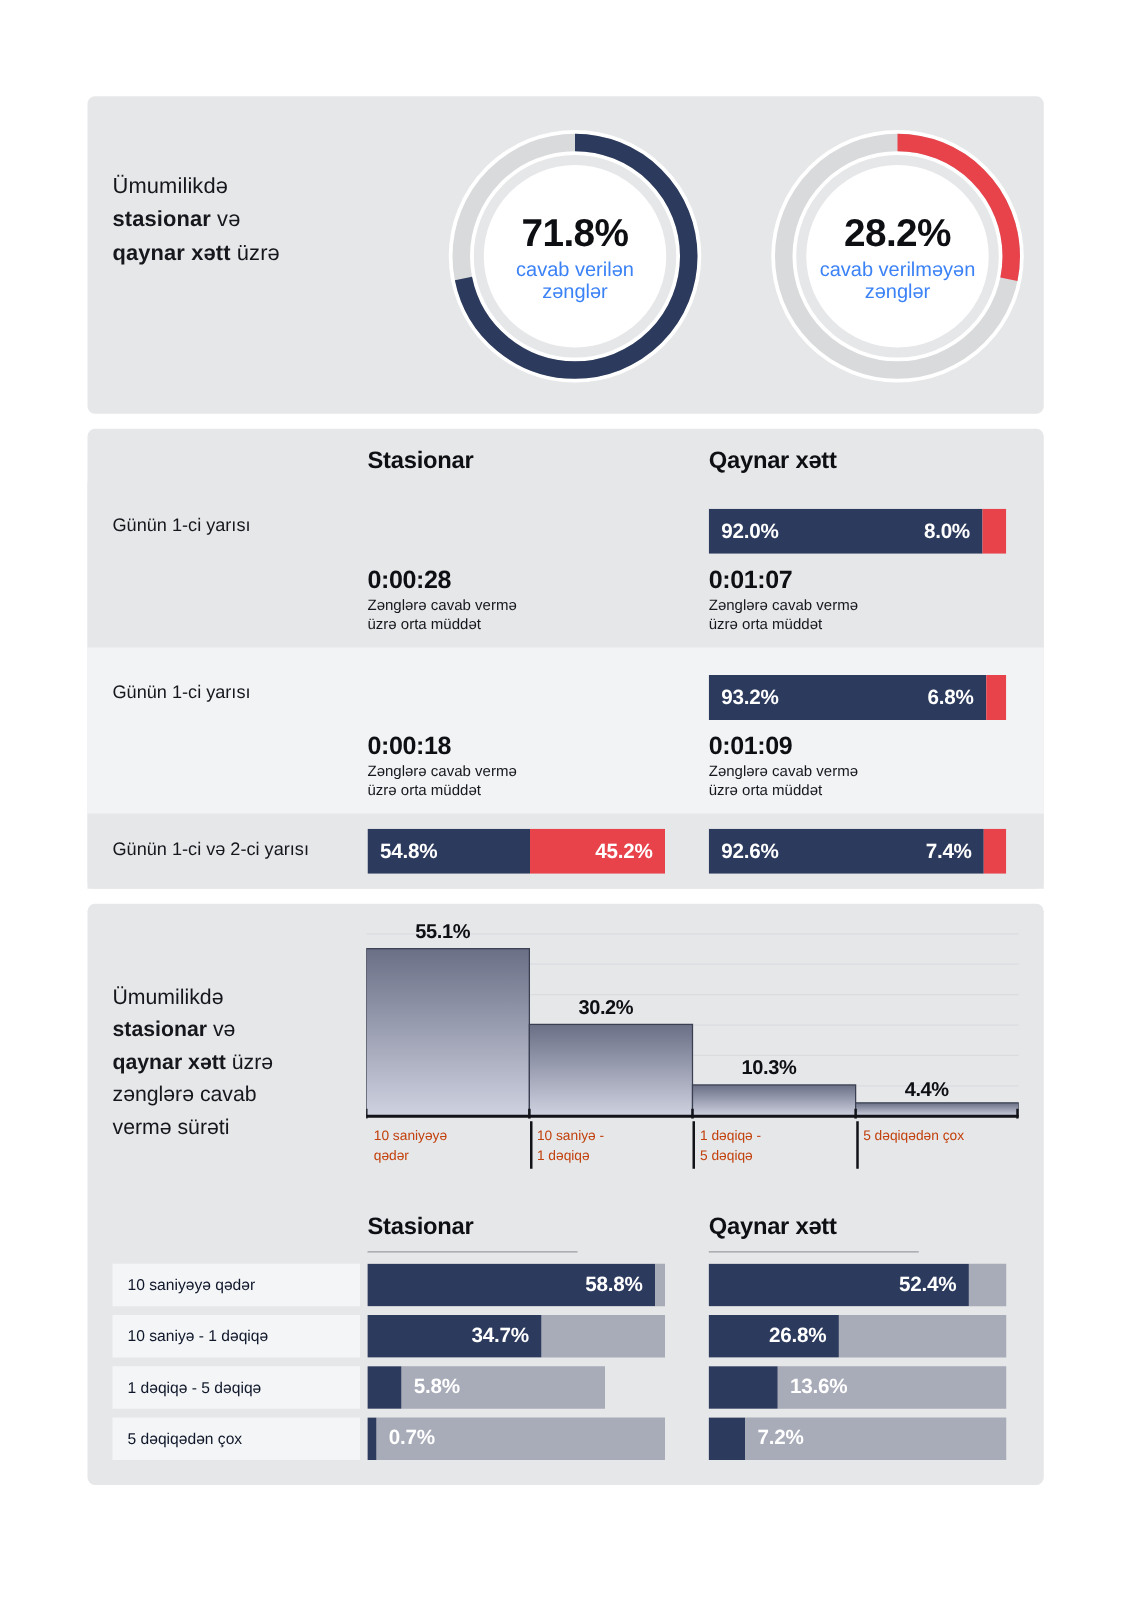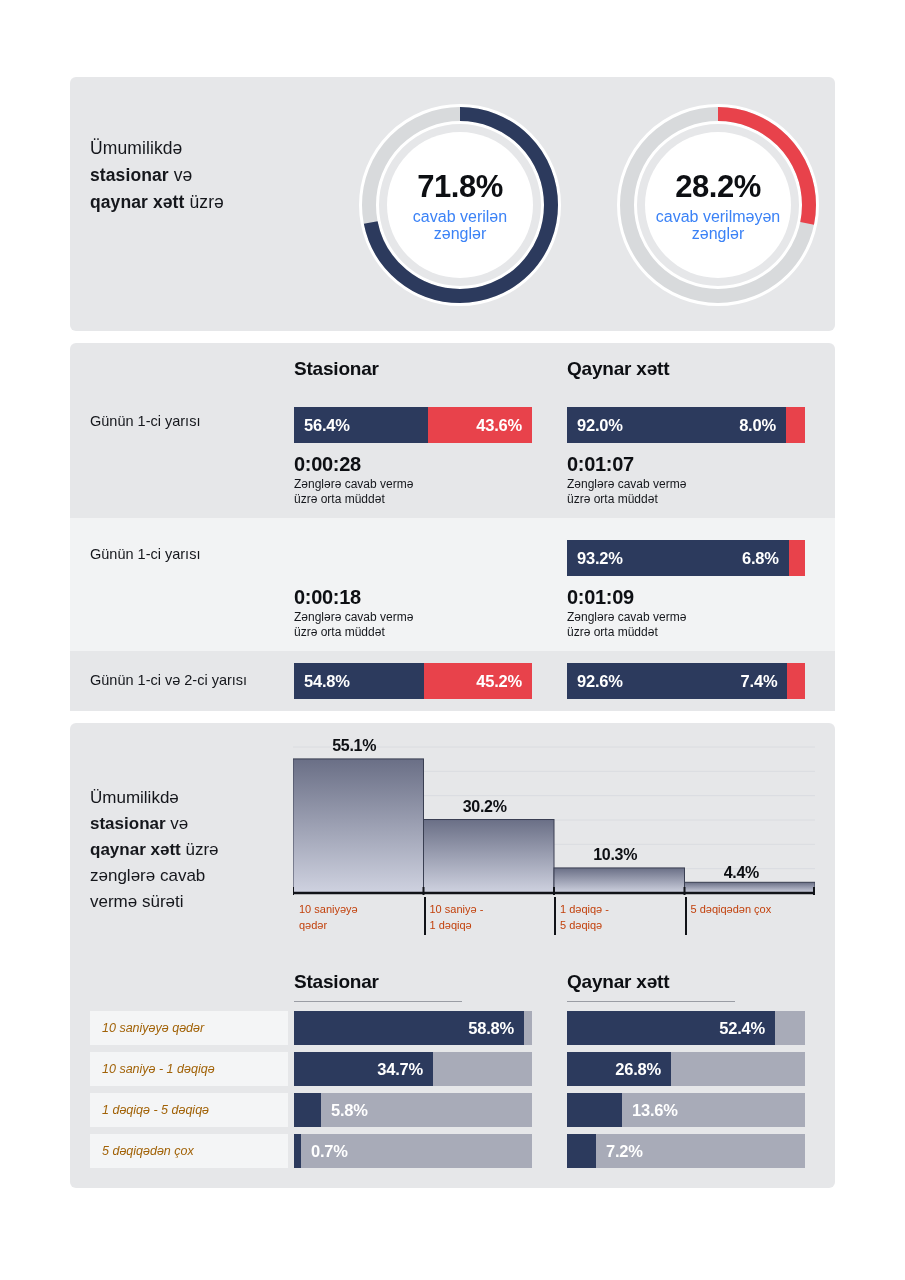"56.4%" div.sbar { html: <div> <div> <span>56.4%</span> </div> <div> <span>43.6%</span> </div> </div> -> none }
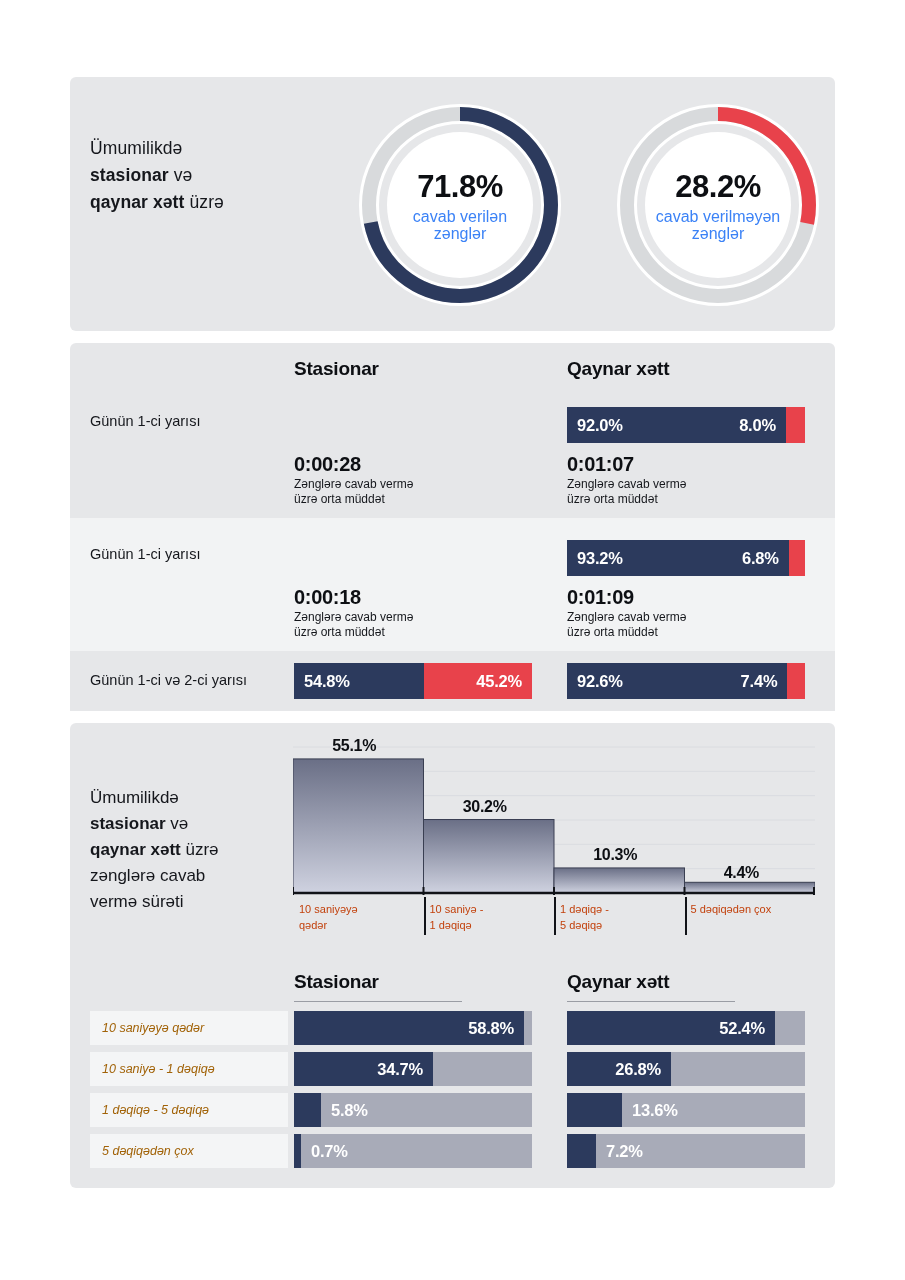"10 saniyəyə qədər" .lbl-pill { color: #a16207 -> #0f172a; font-style: italic -> none }
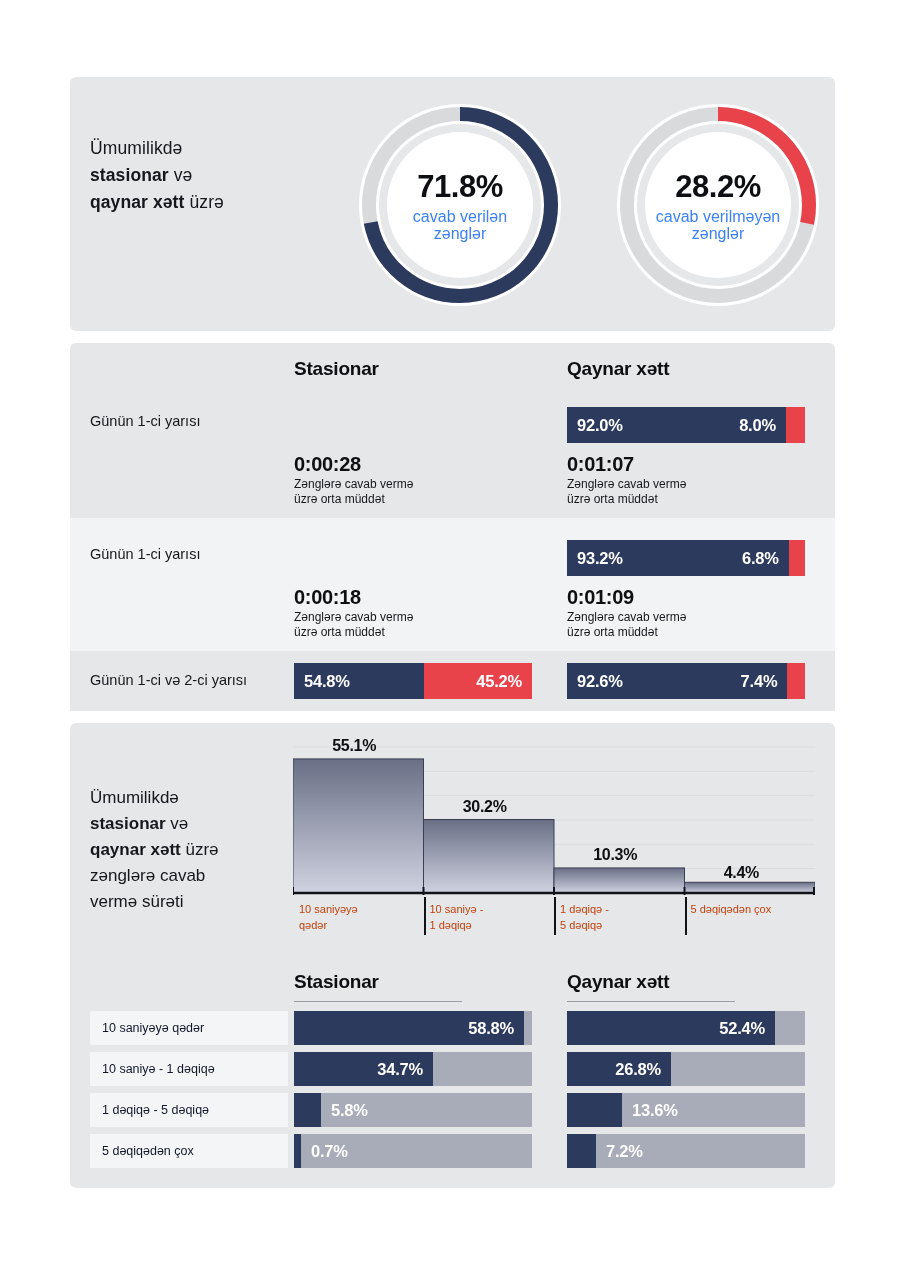"5.8%" div.hbar { width: 238px -> 190px }
